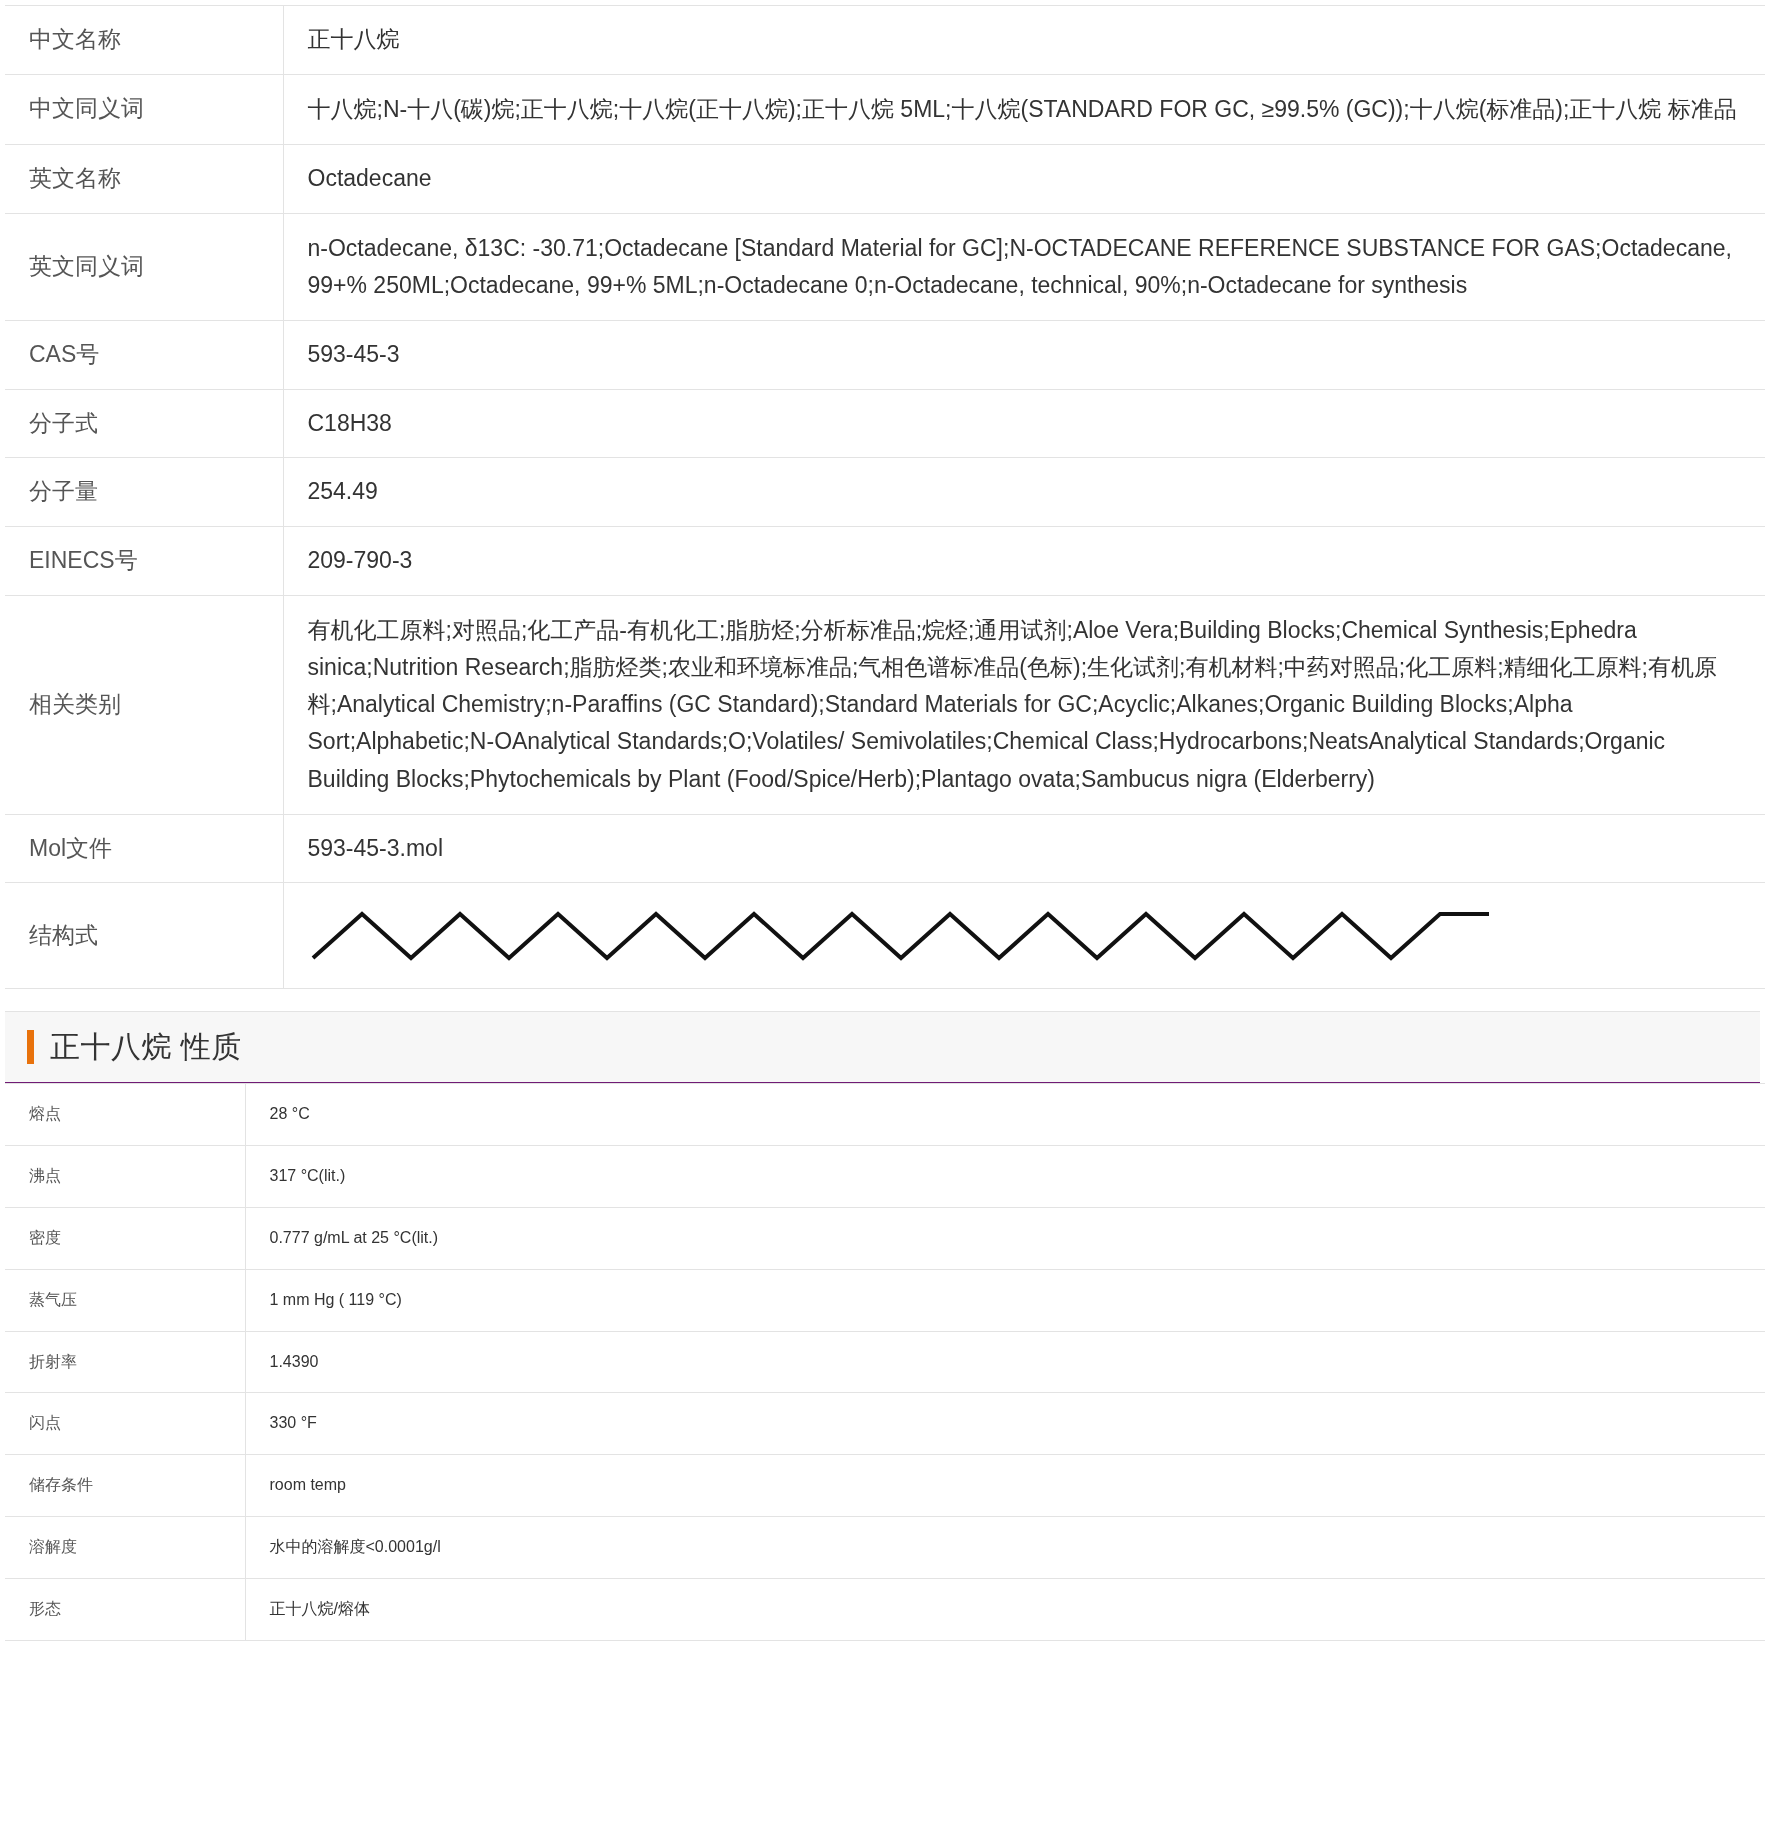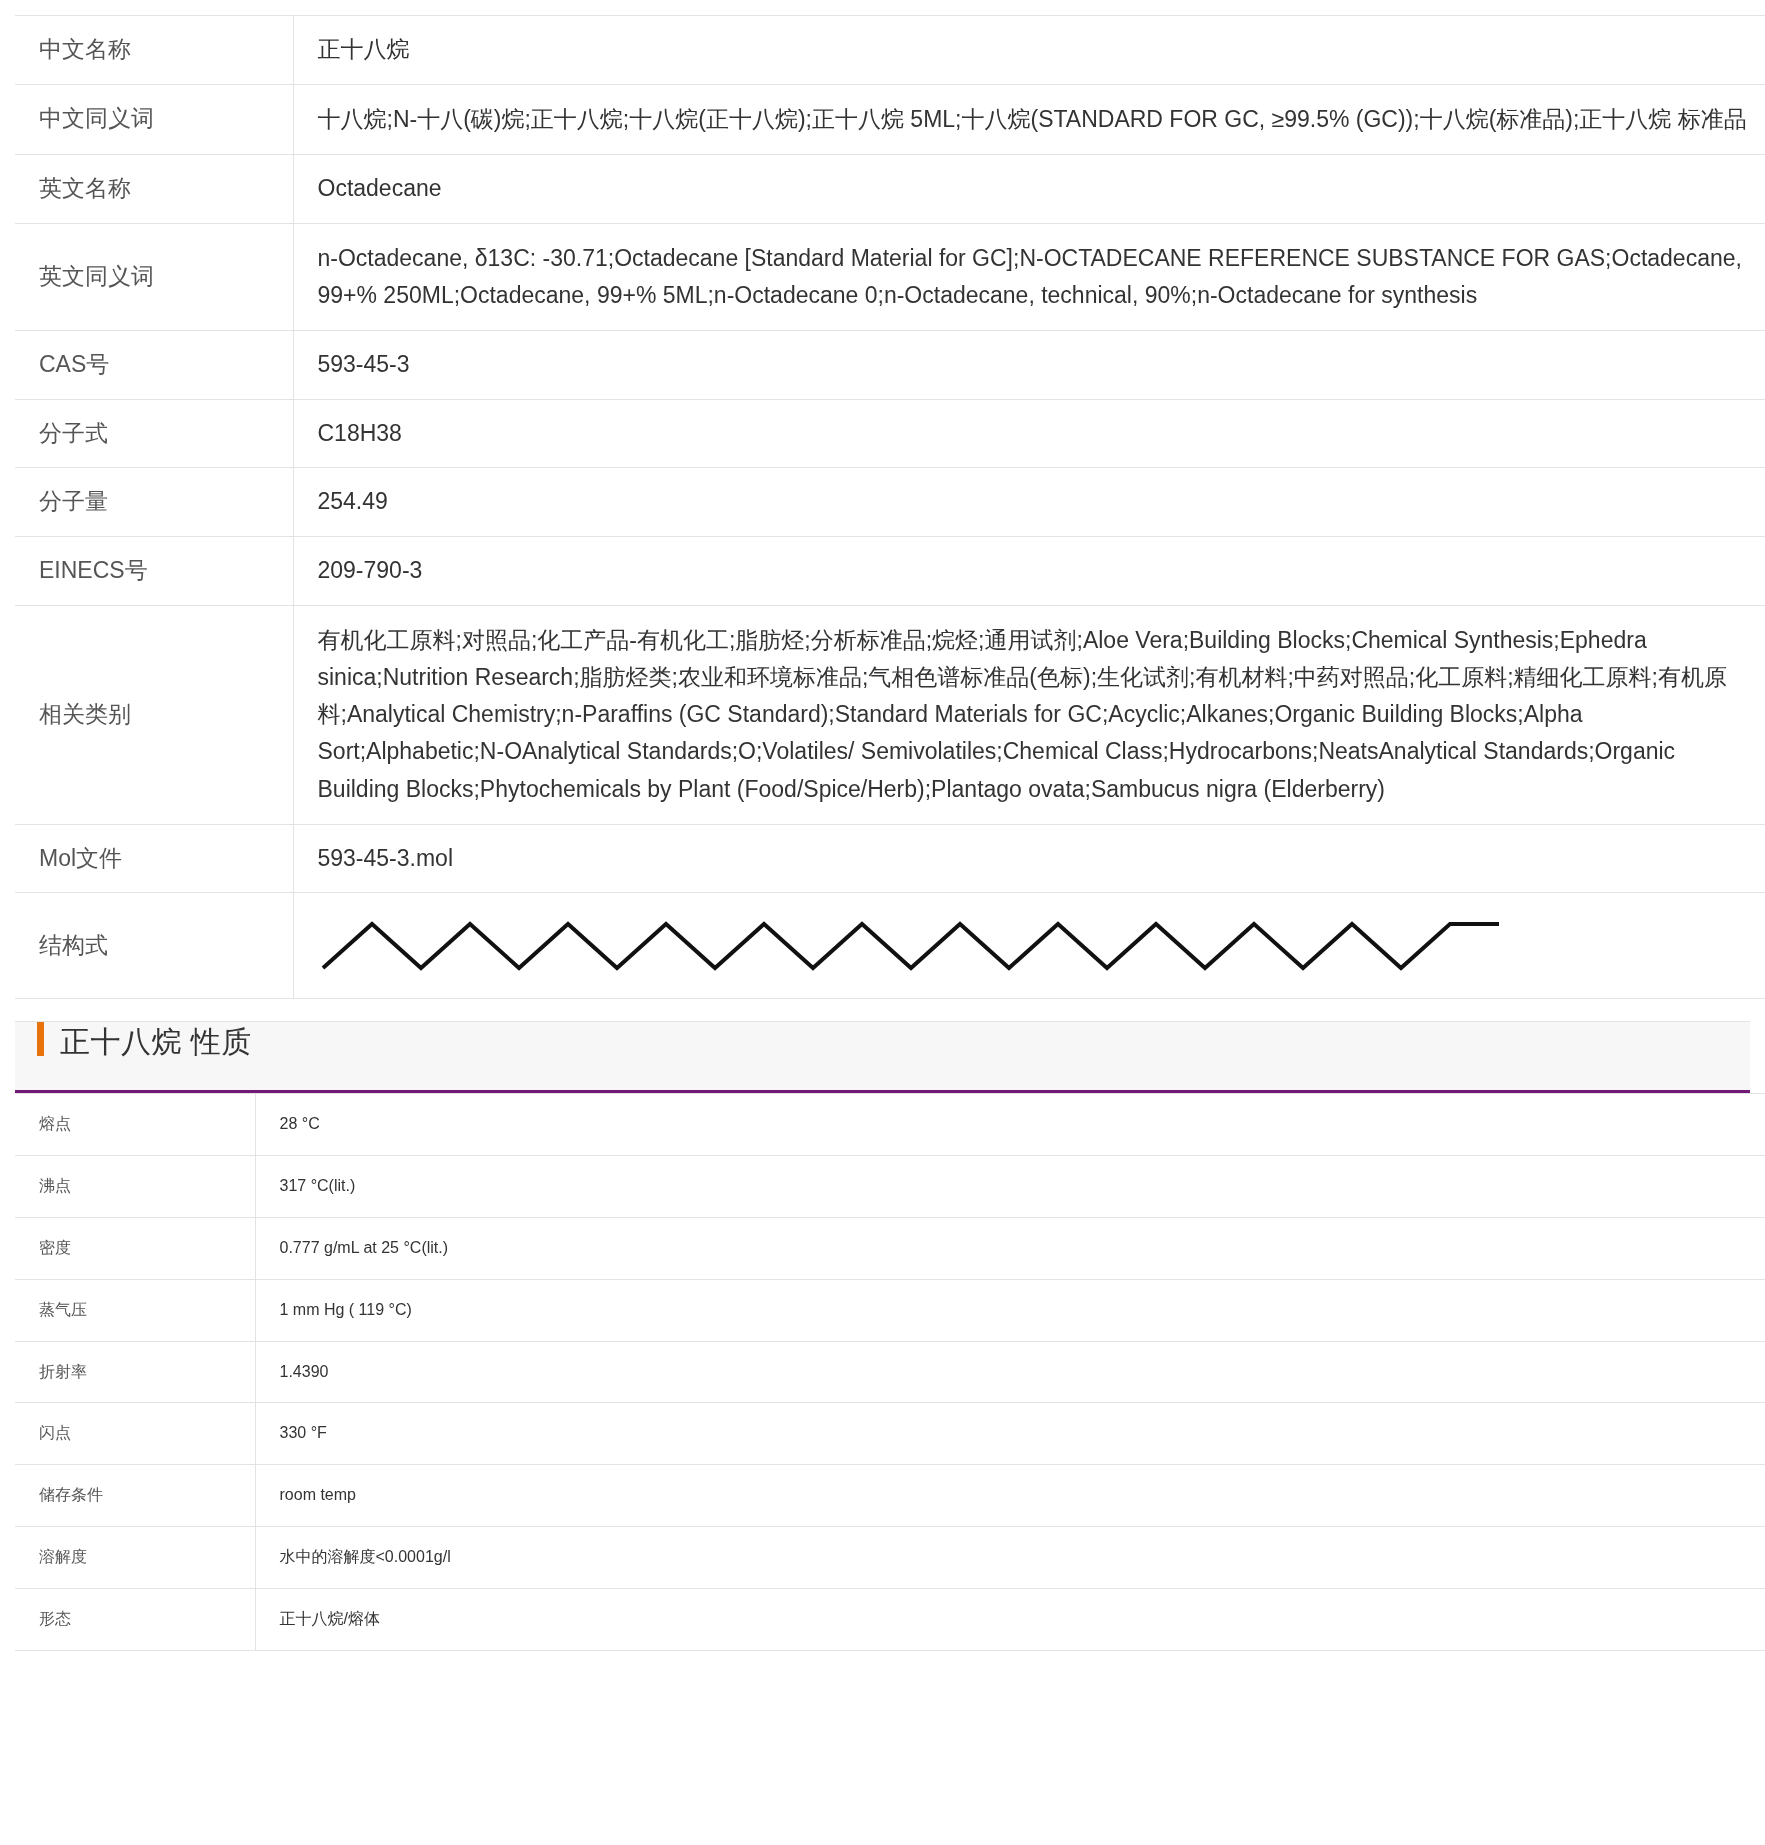"中文名称" .page { padding: 15px -> 5px }
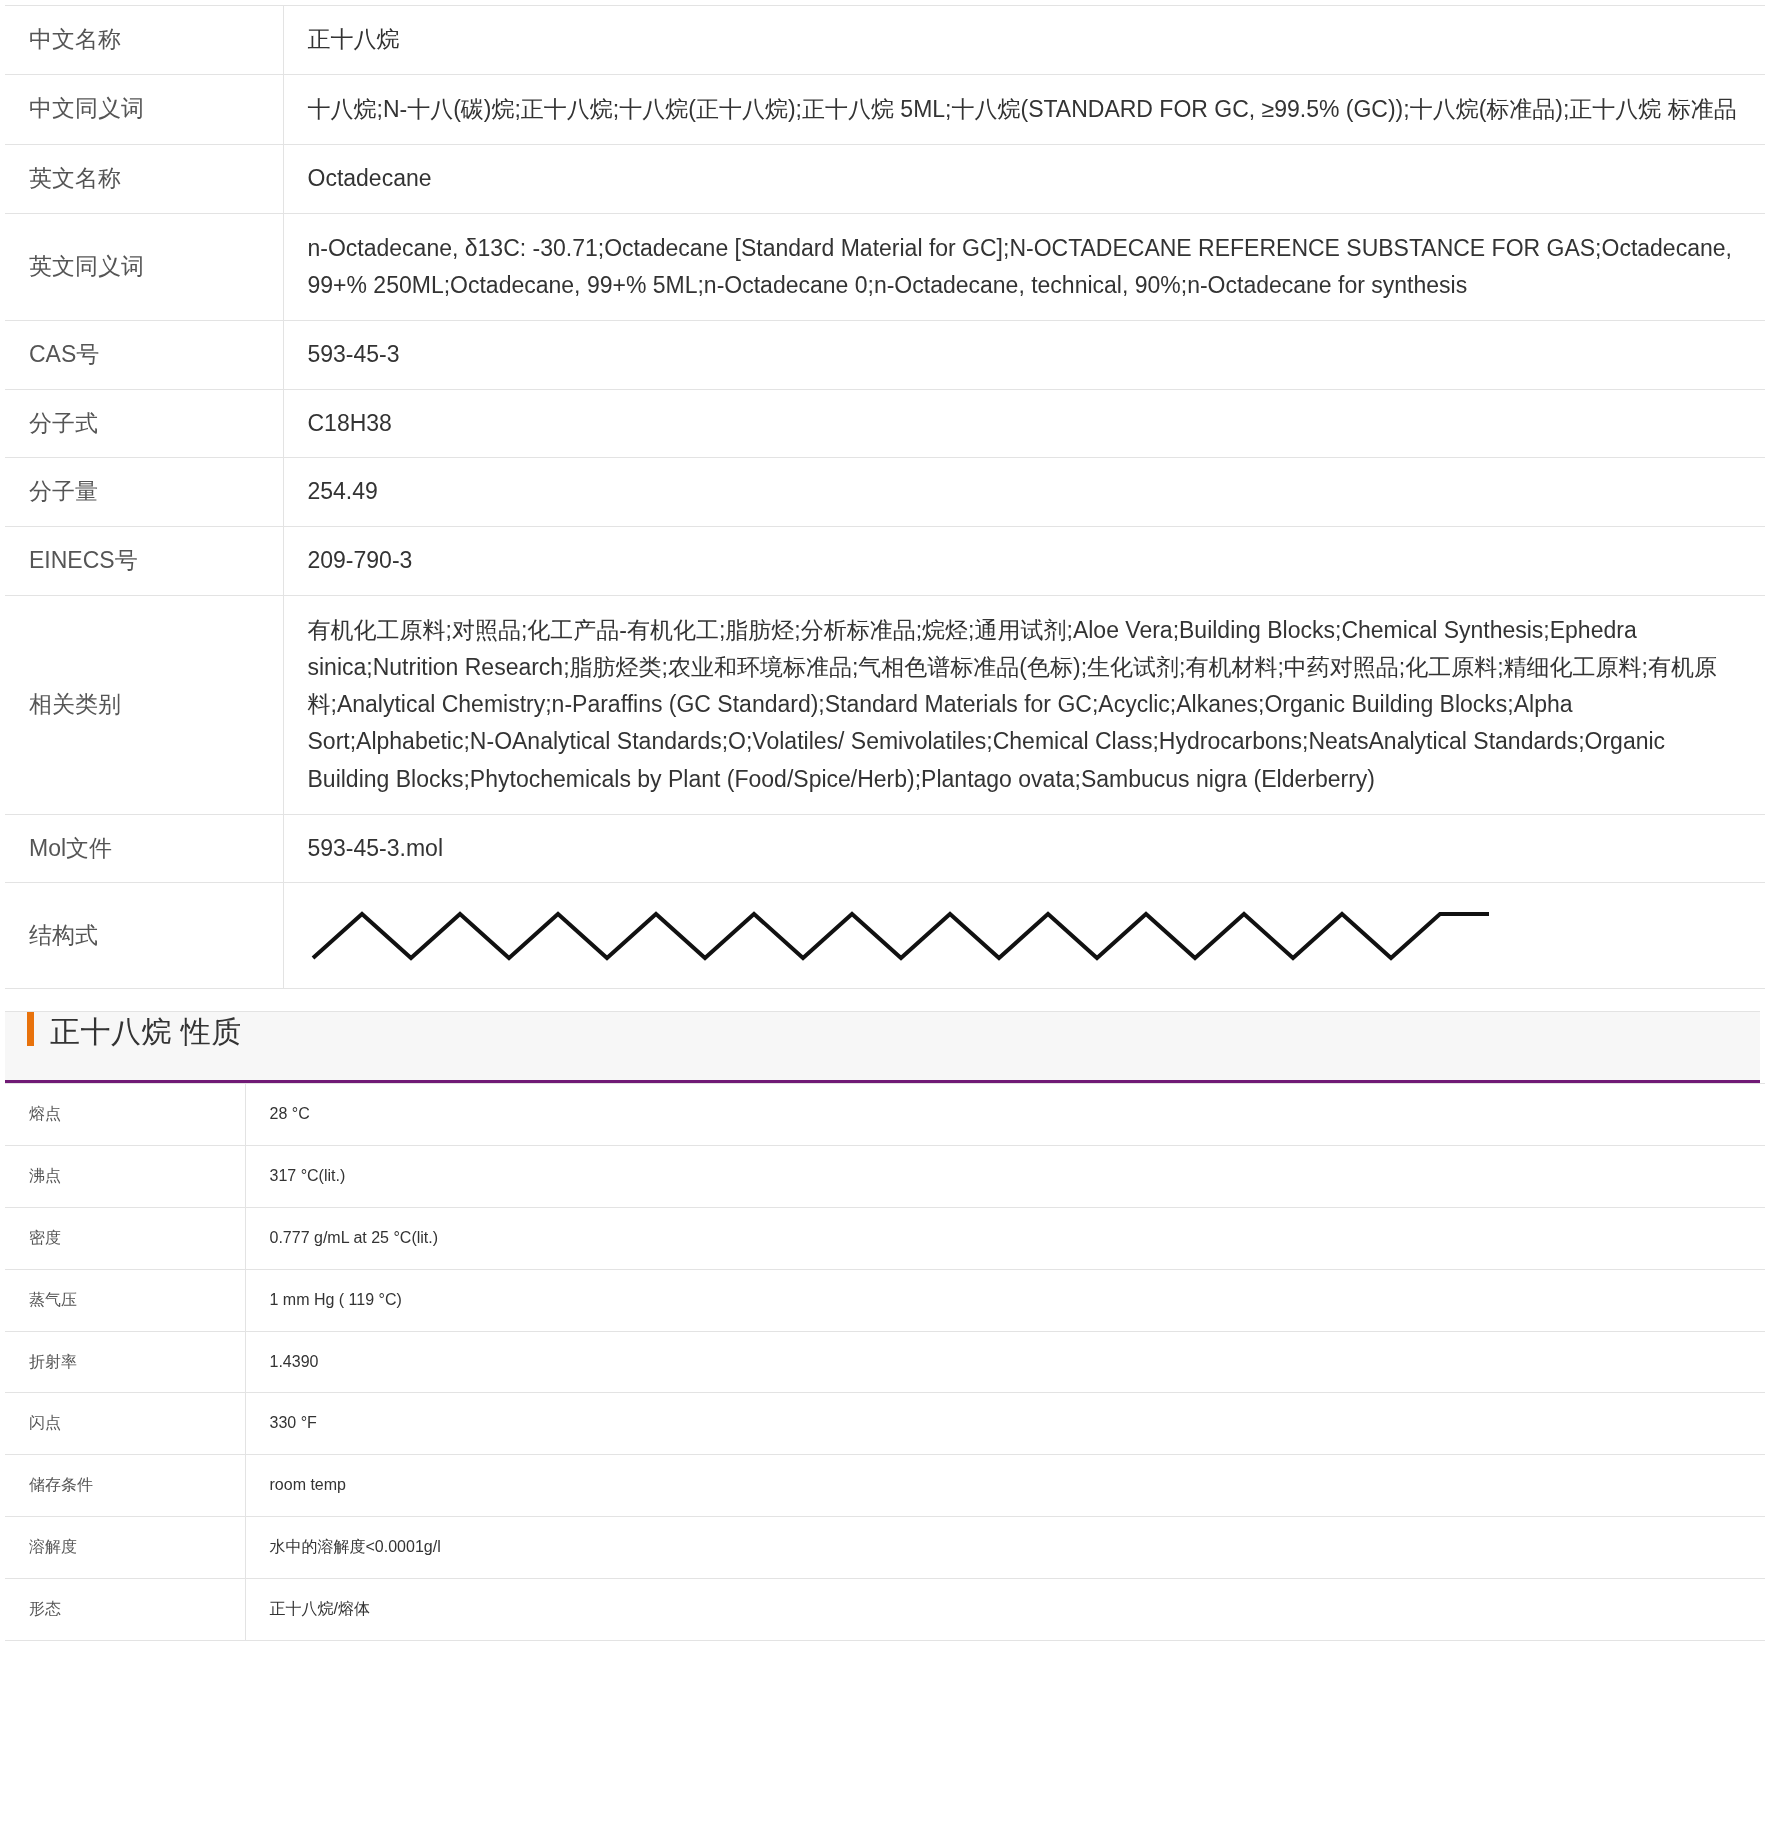"正十八烷 性质" .section-header { align-items: flex-start -> center; border-bottom: 3px solid #701a75 -> 1px solid #701a75 }
